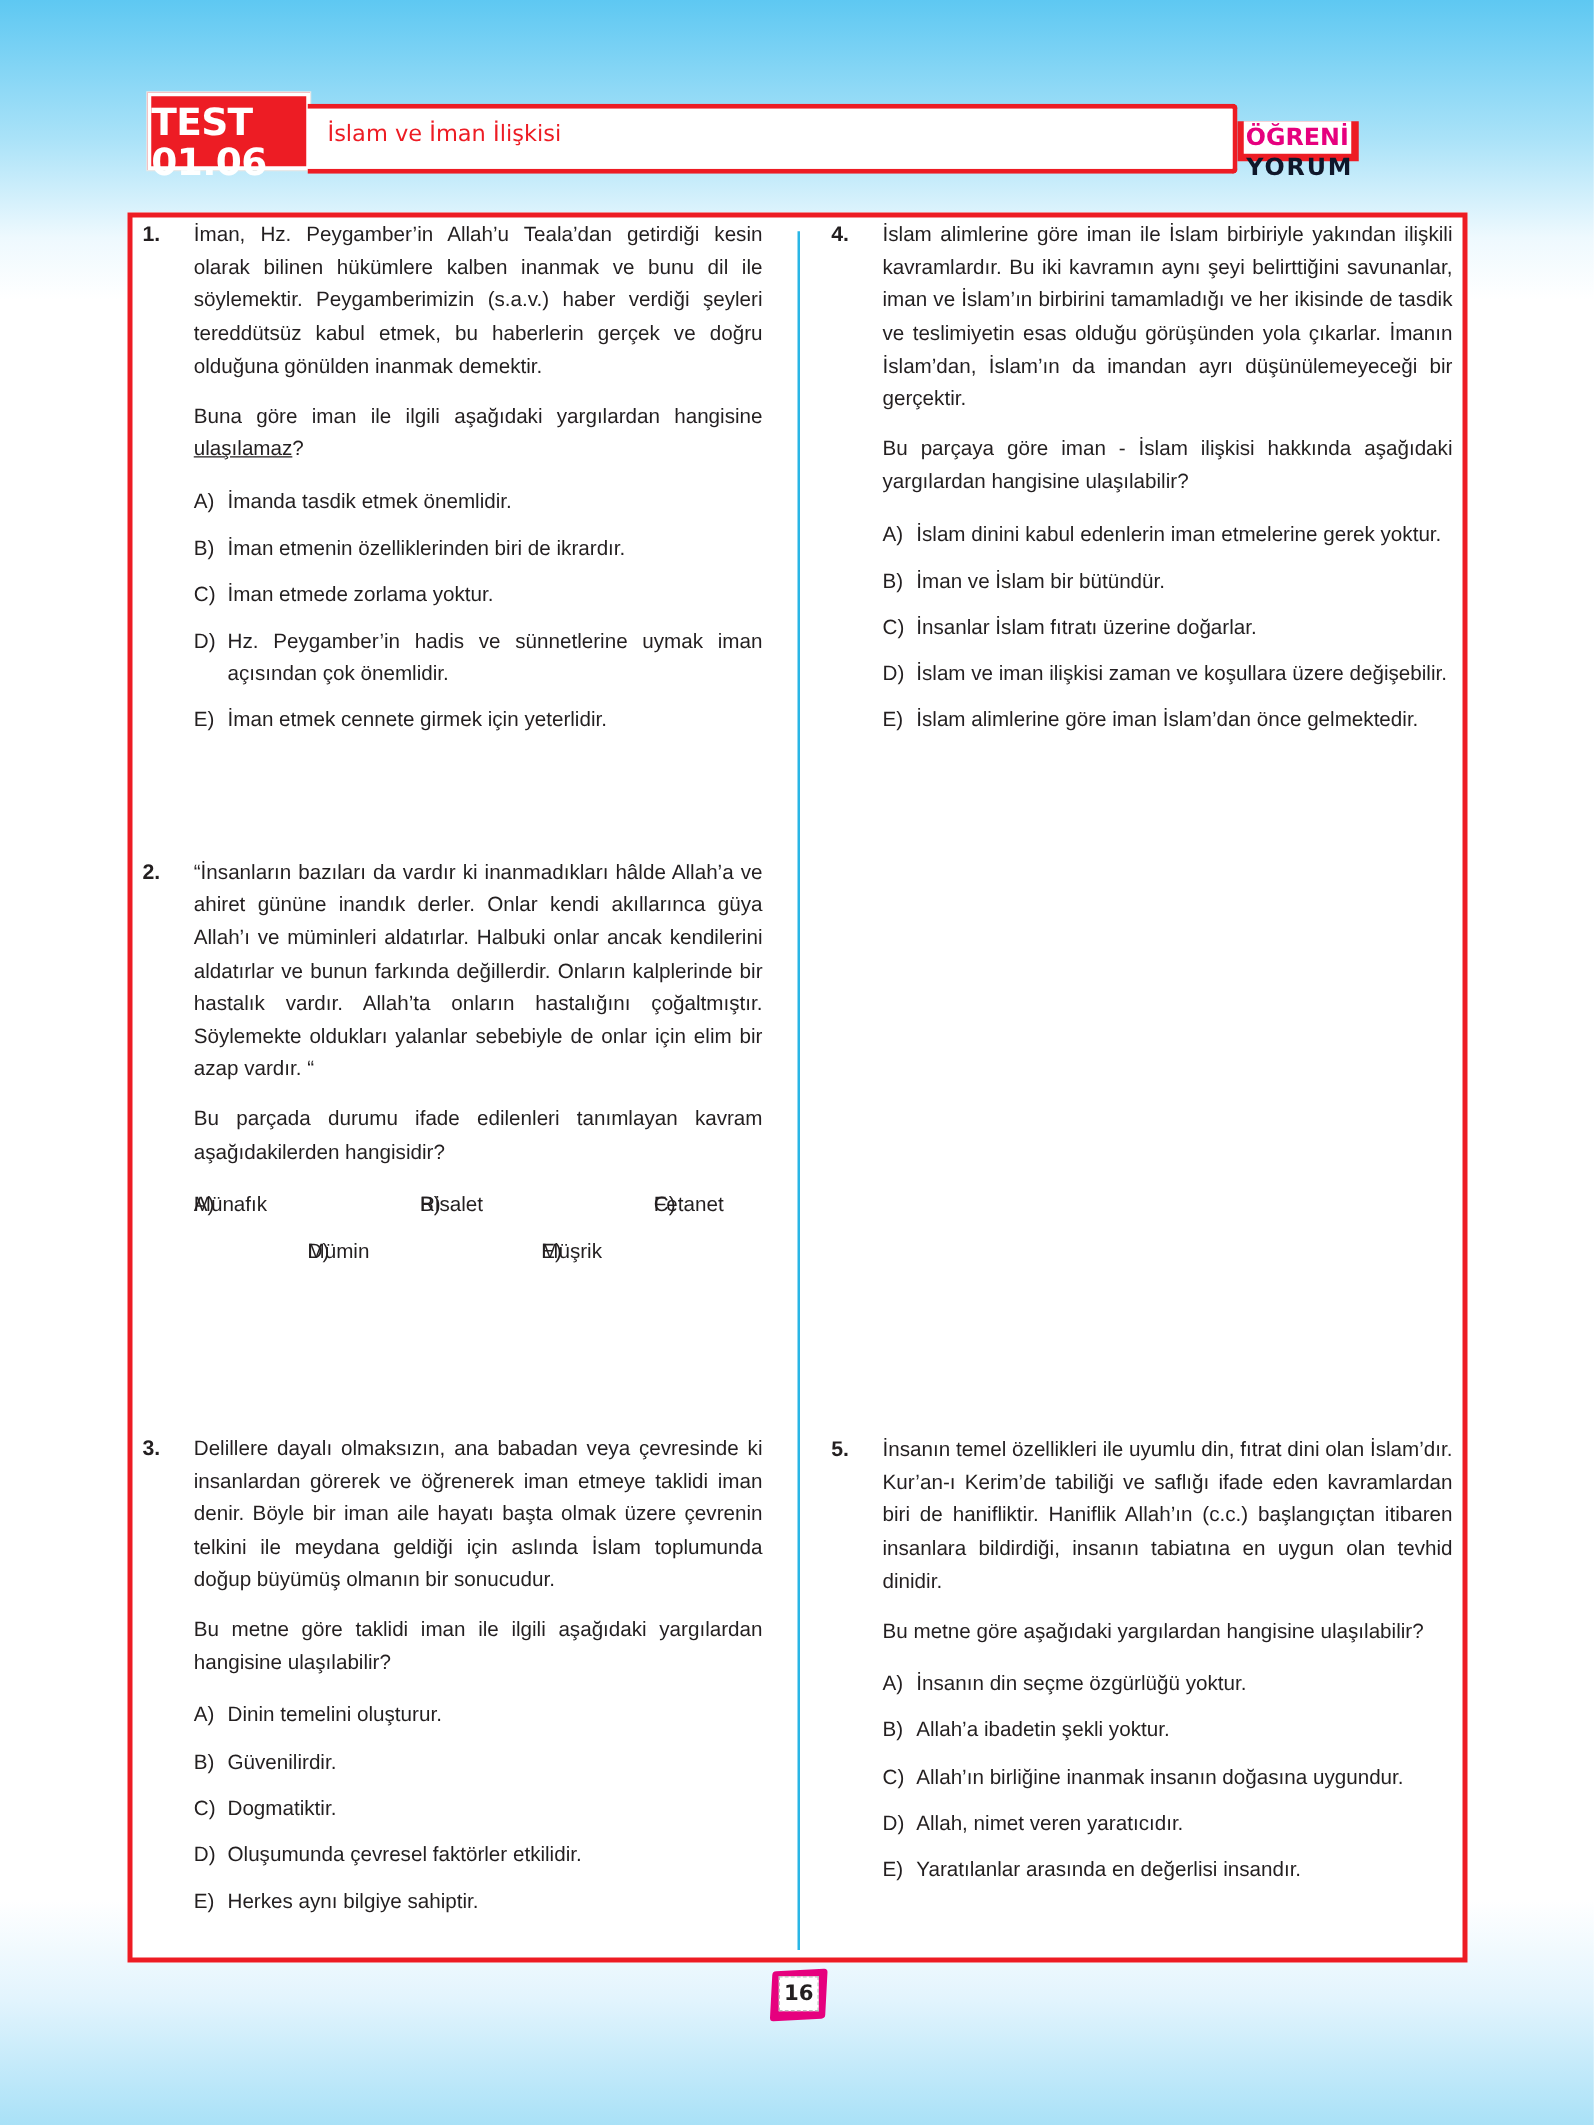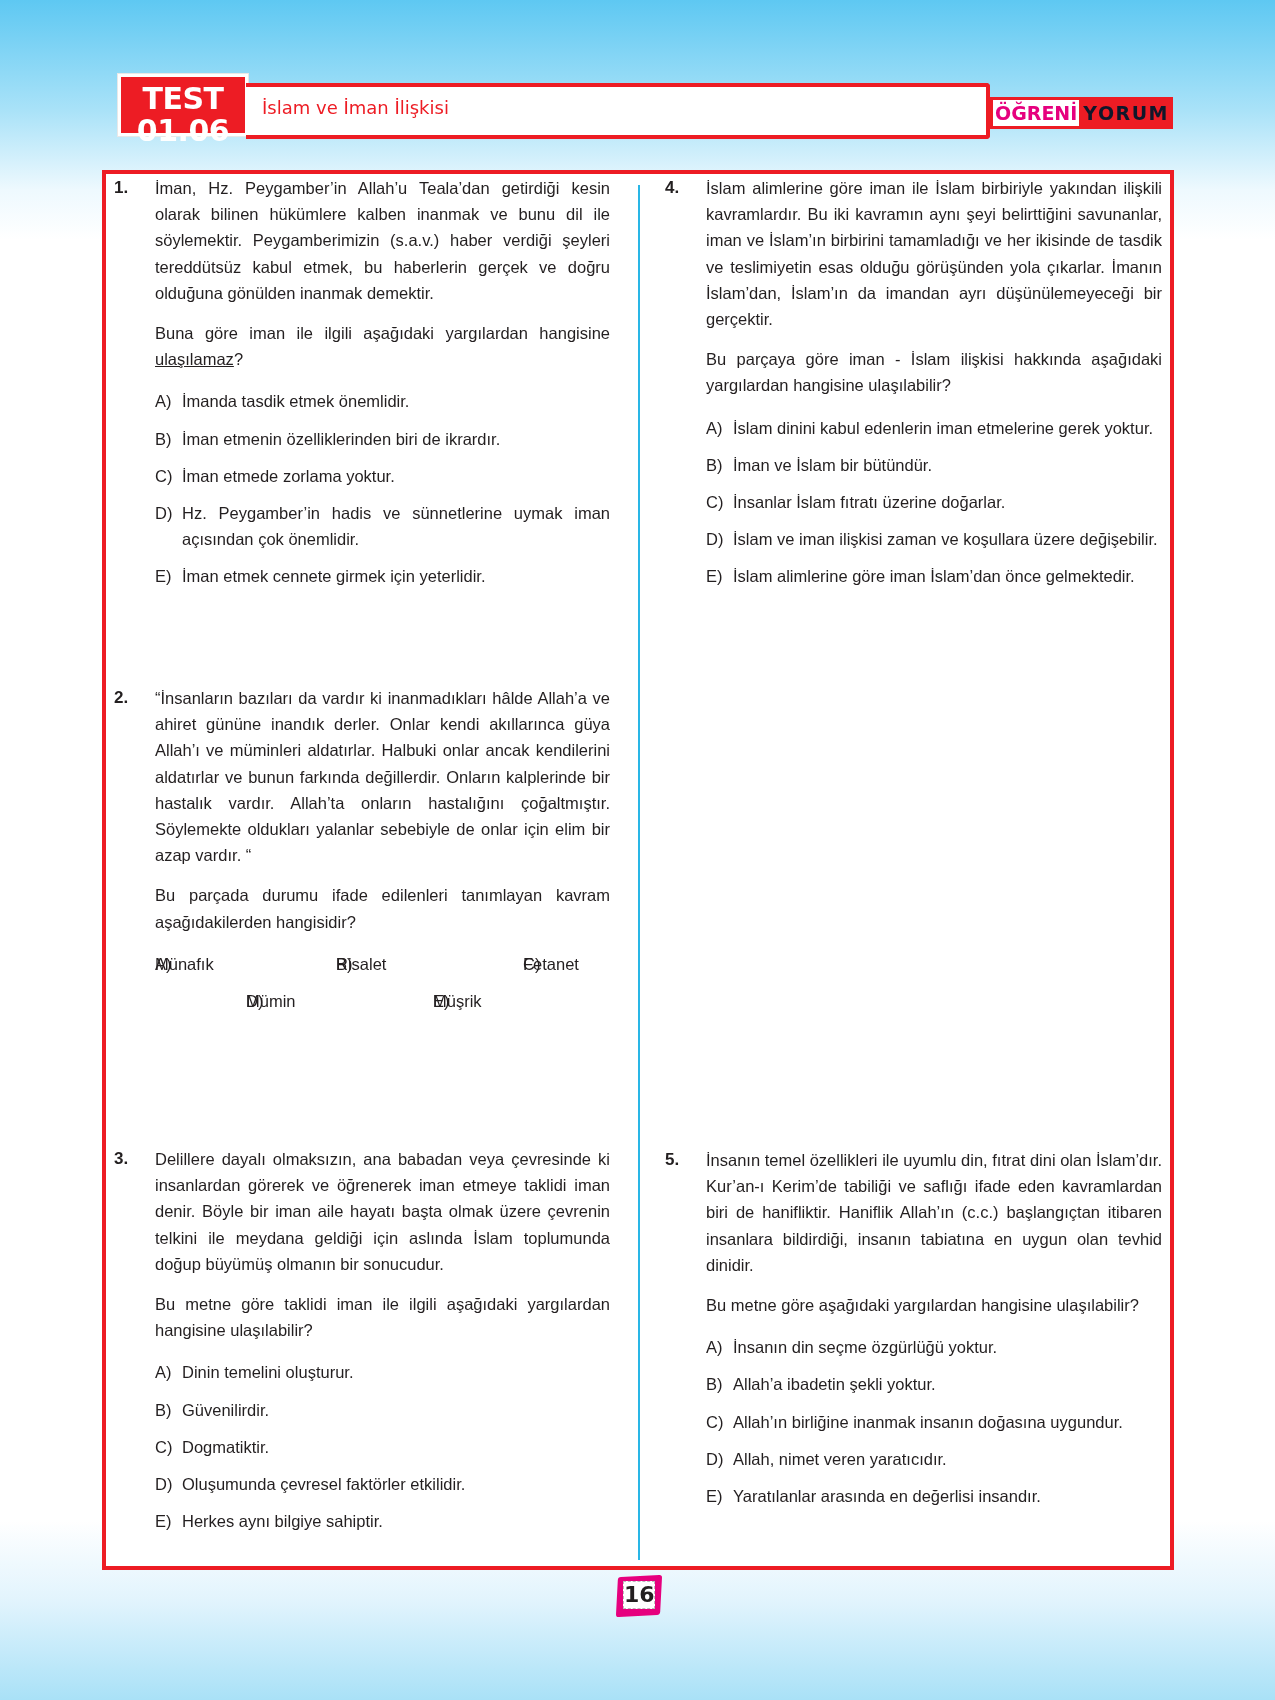"TEST" .test-badge { text-align: center -> none }
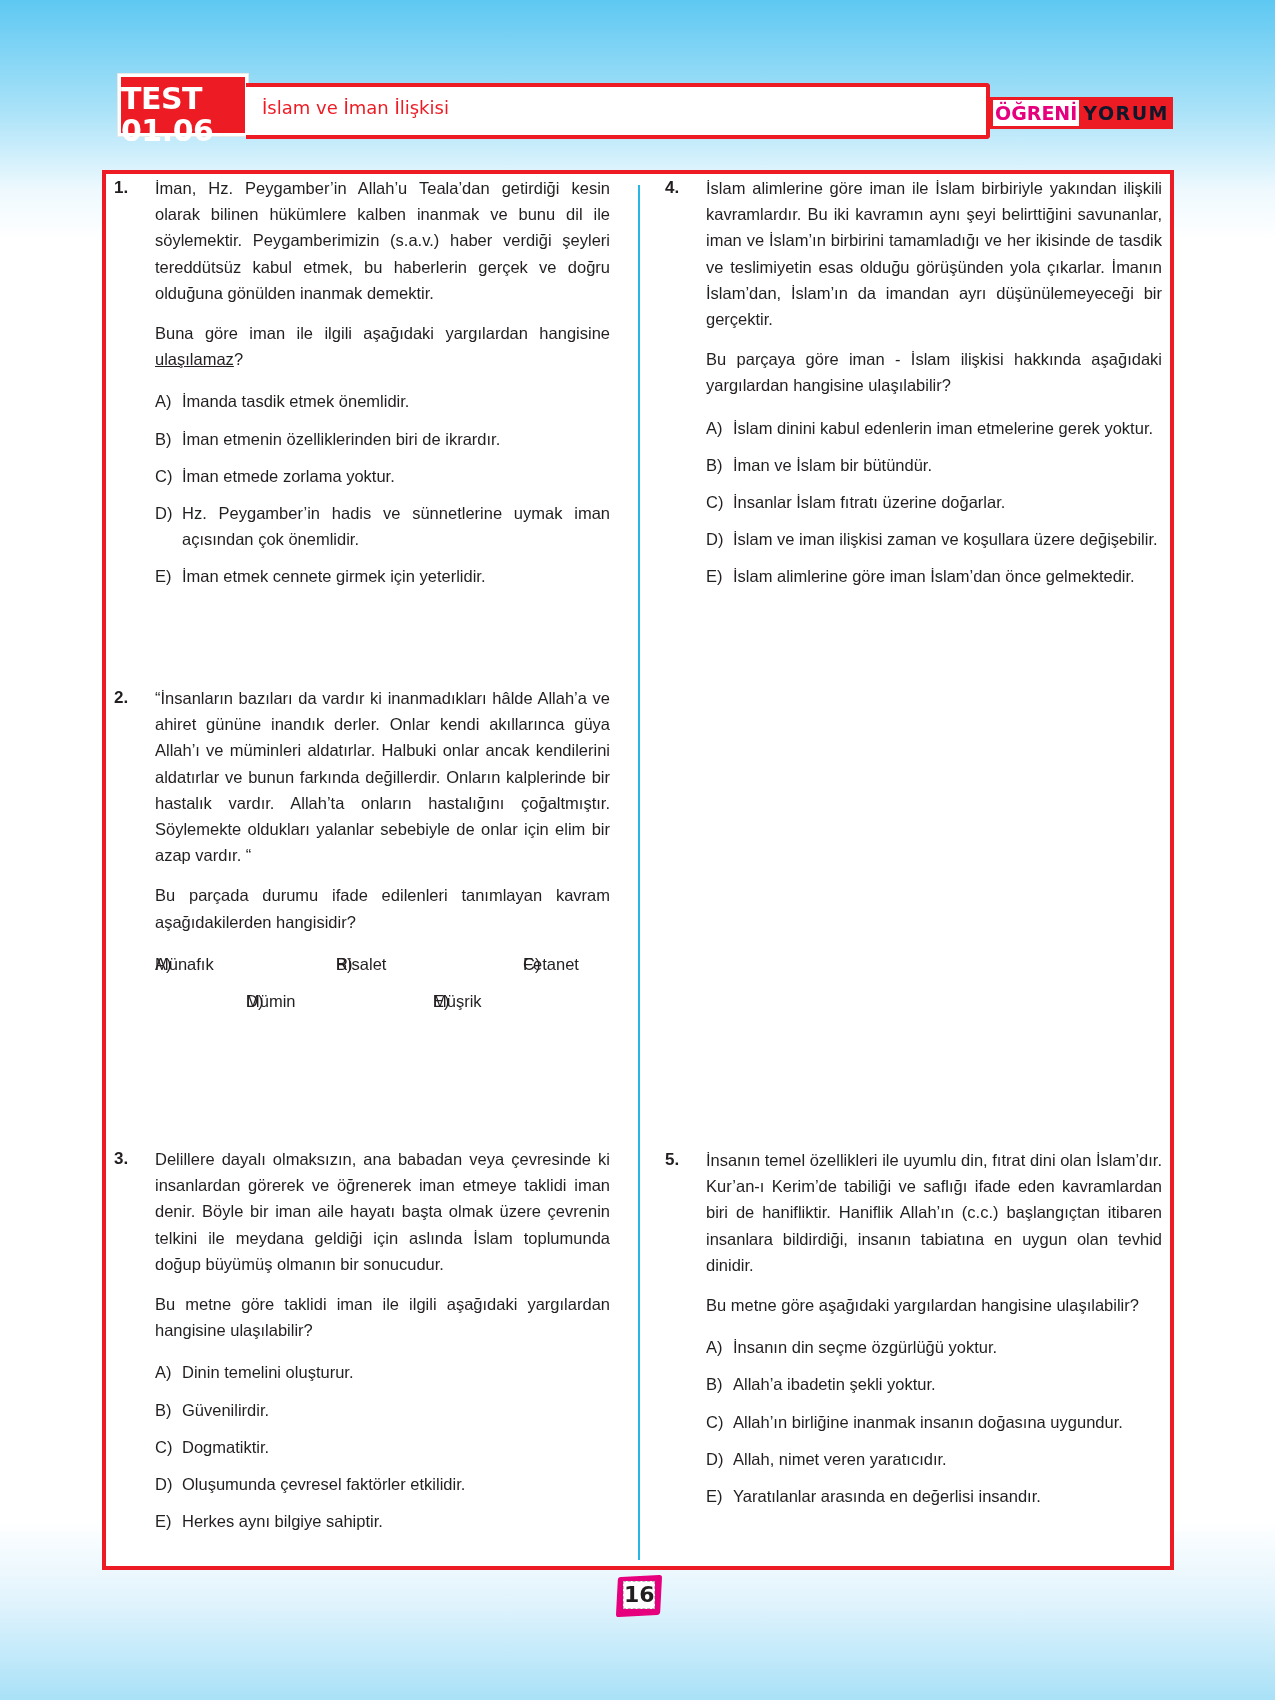"ÖĞRENİ" .brand { flex-direction: none -> column }
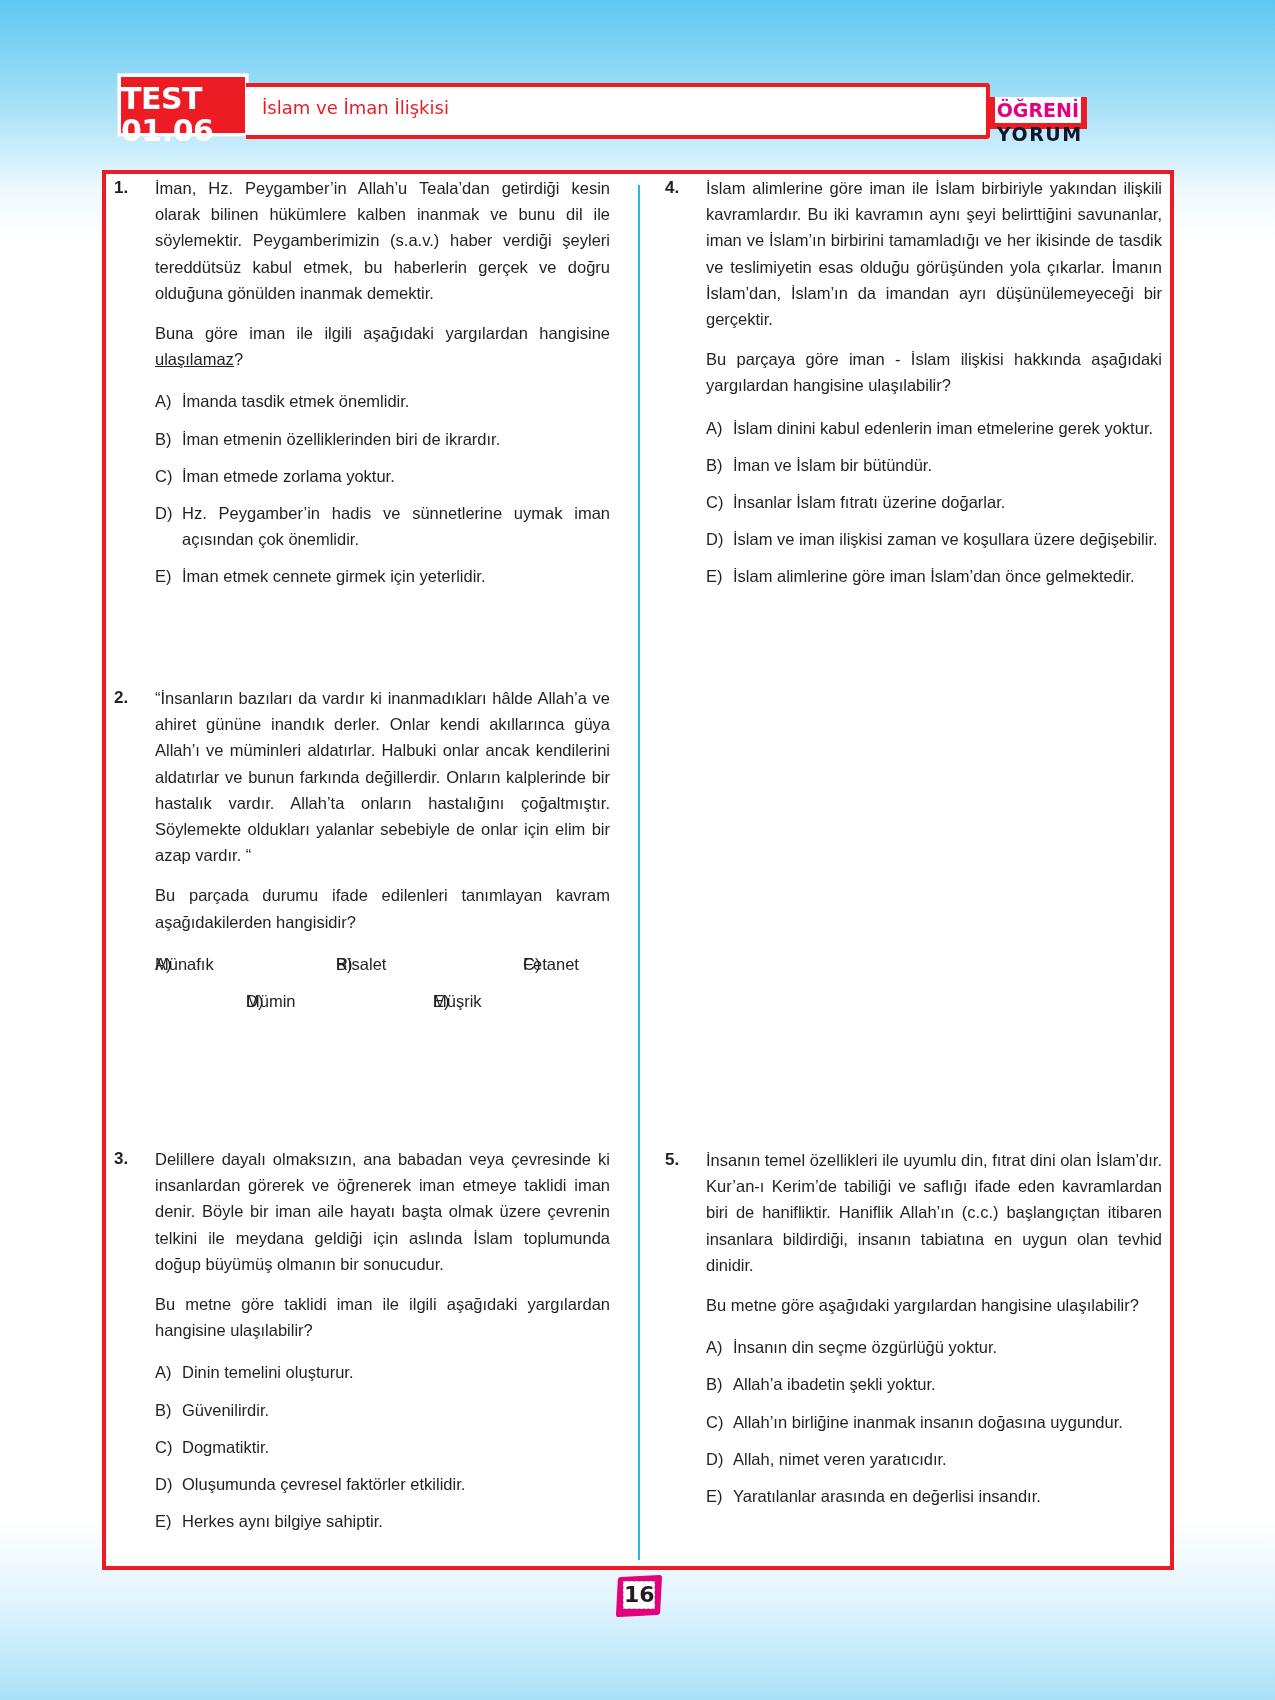"16" .page-num .inner { font-size: 22px -> 17px }
